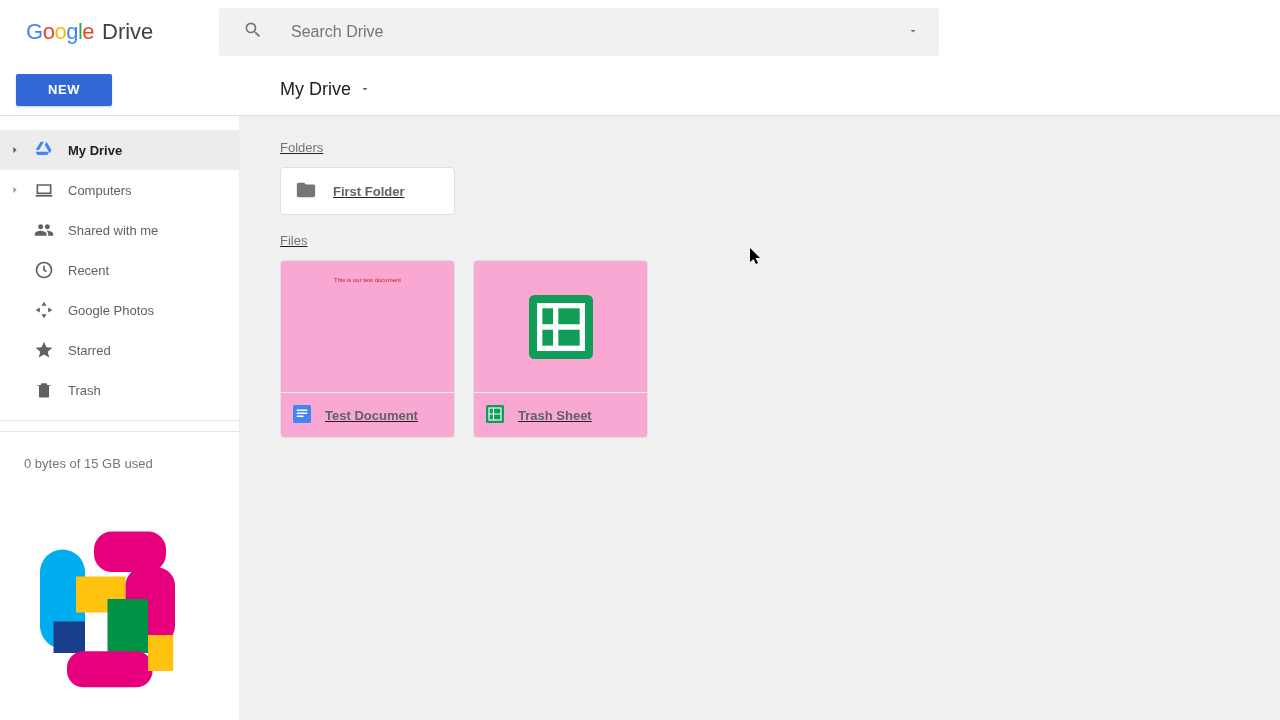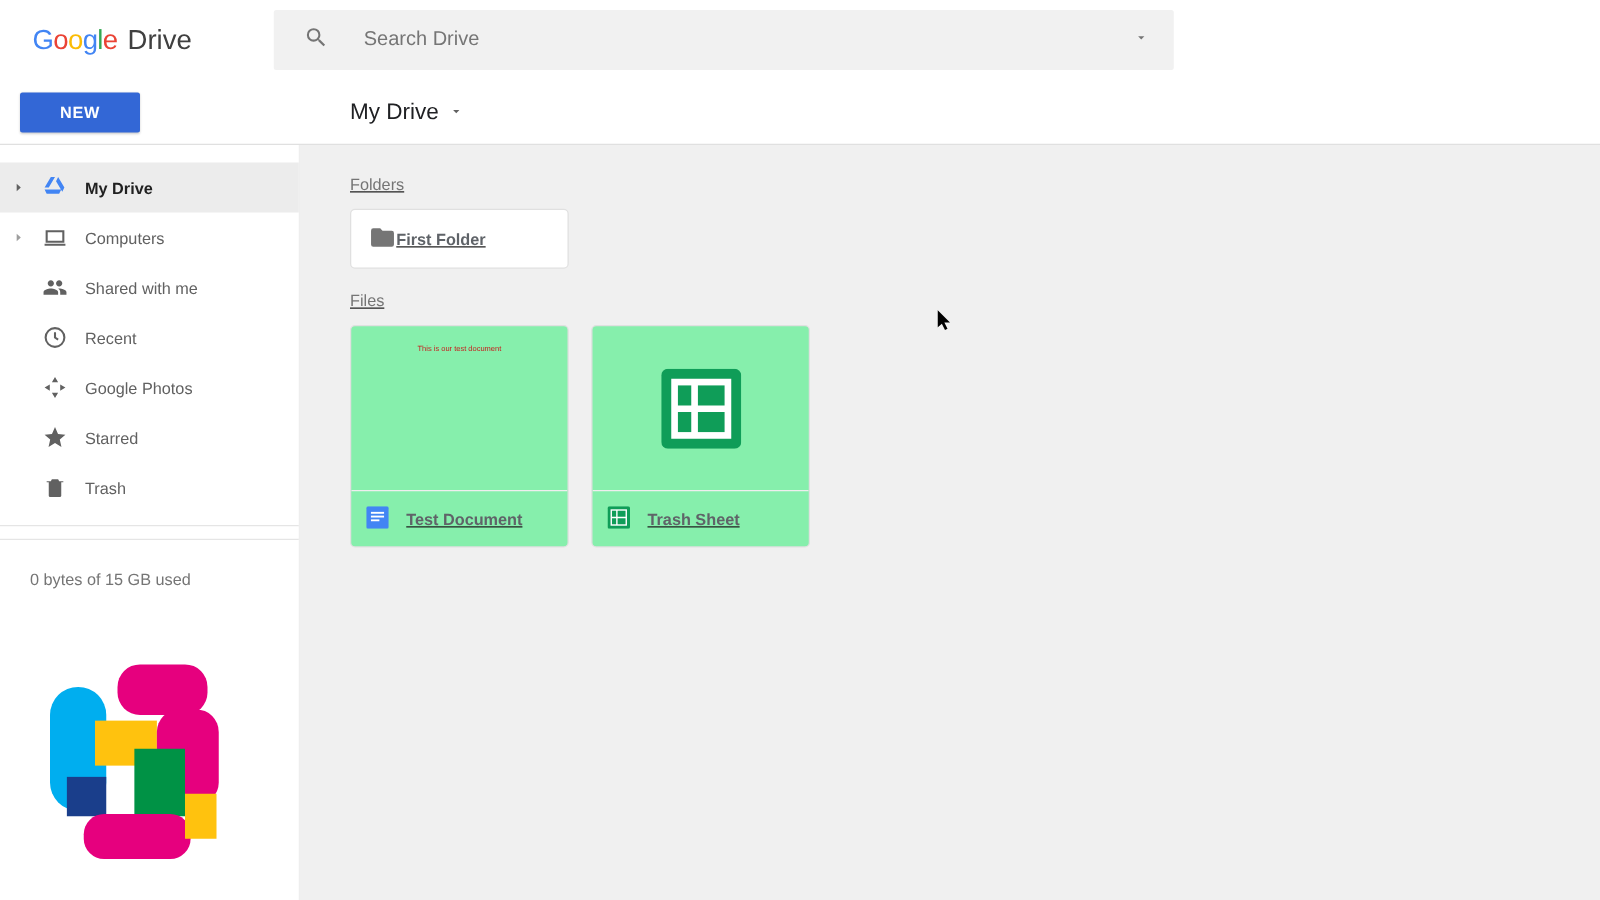"First Folder" .folder-tile { gap: none -> 16px }
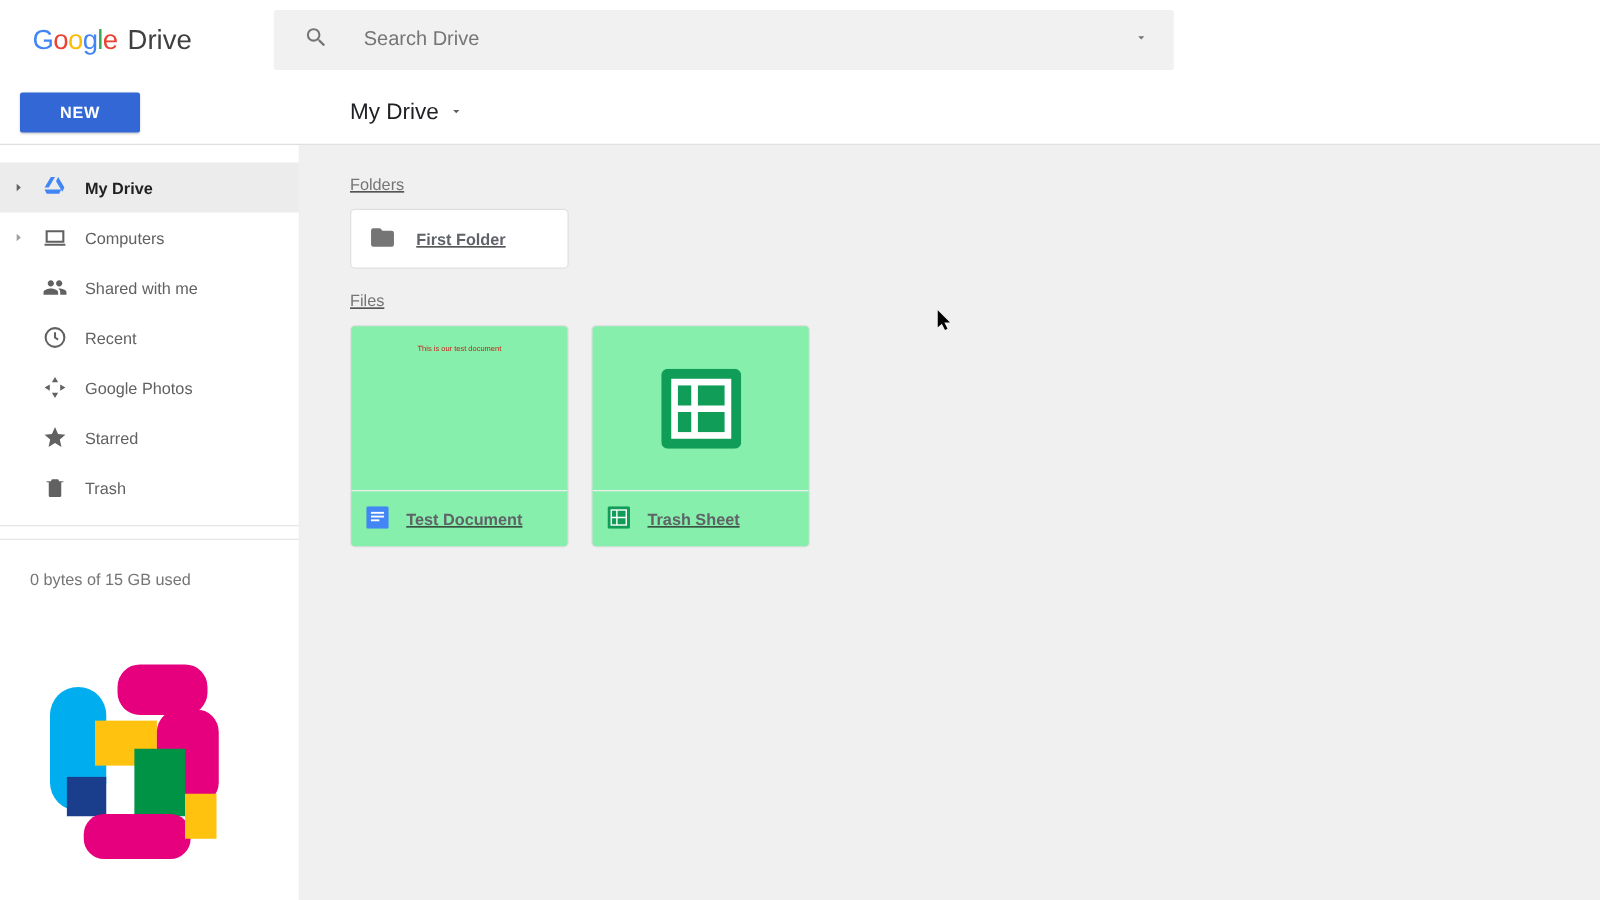"Test Document" .file-tile { background: #86efac -> #f9a8d4 }
